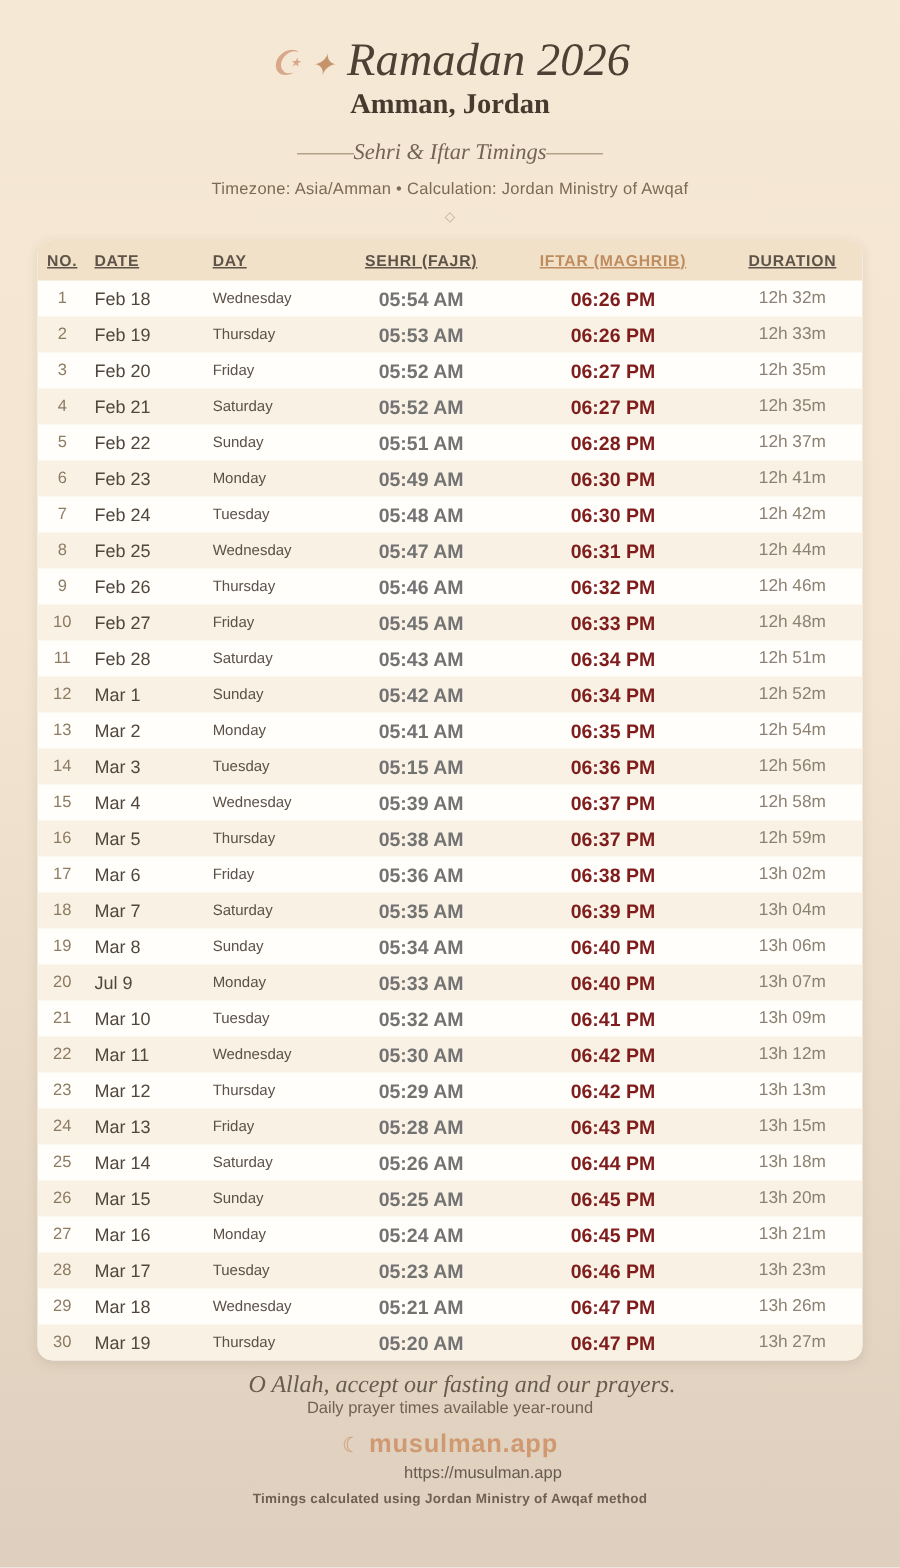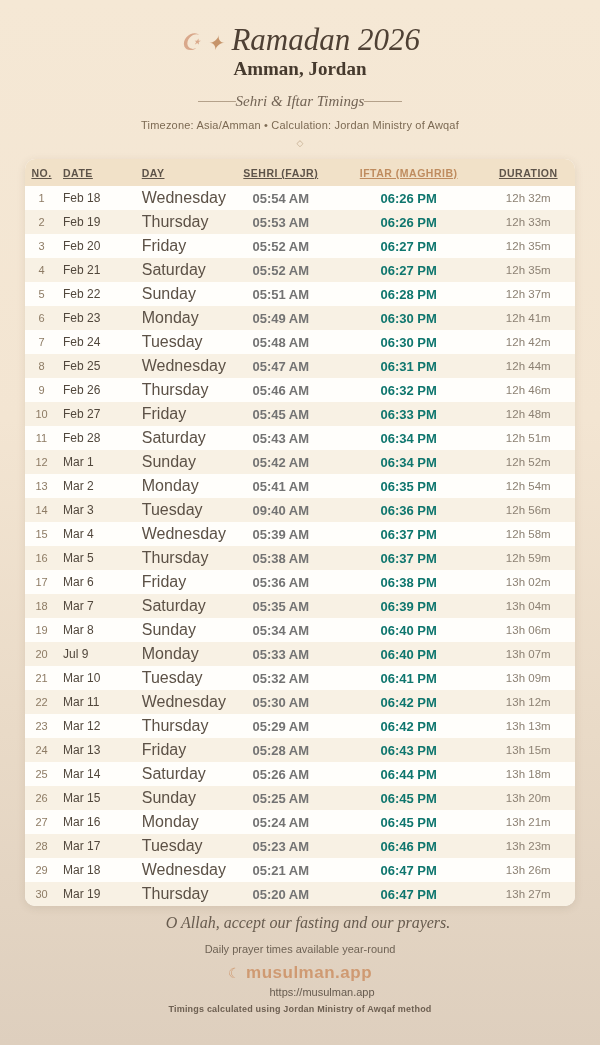"Wednesday" .c2 { font-size: 16px -> 10px }
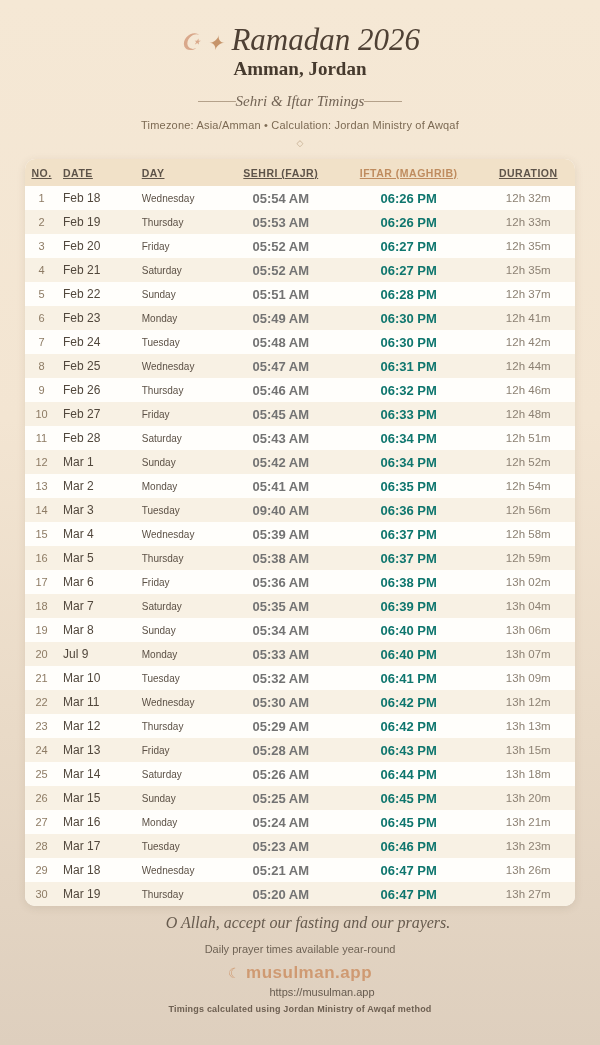"06:26 PM" .c4 { color: #0f766e -> #7f1d1d }
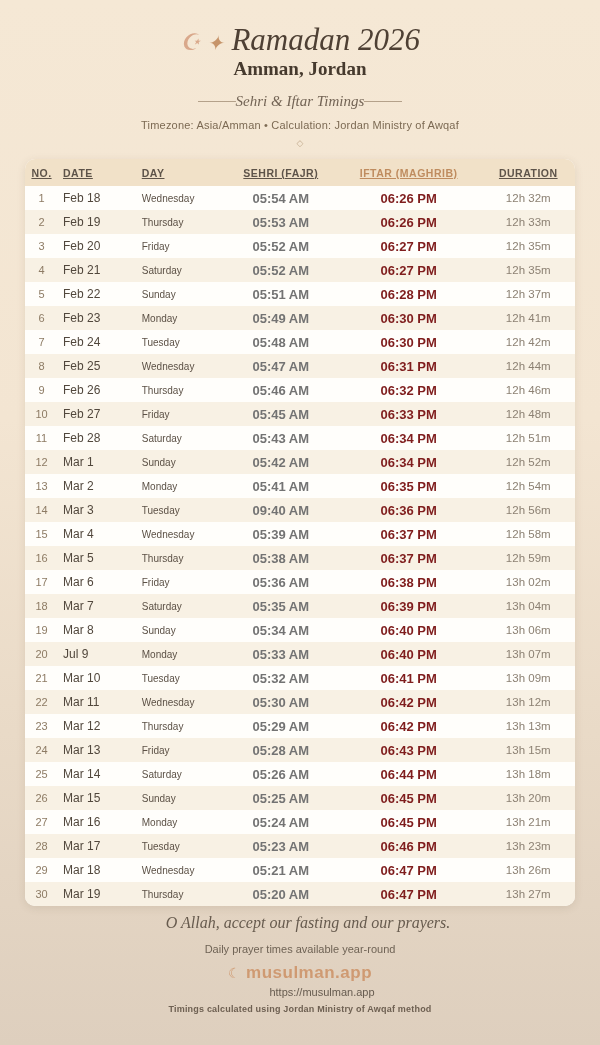"09:40 AM" div.cell { text: 09:40 -> 05:15 }
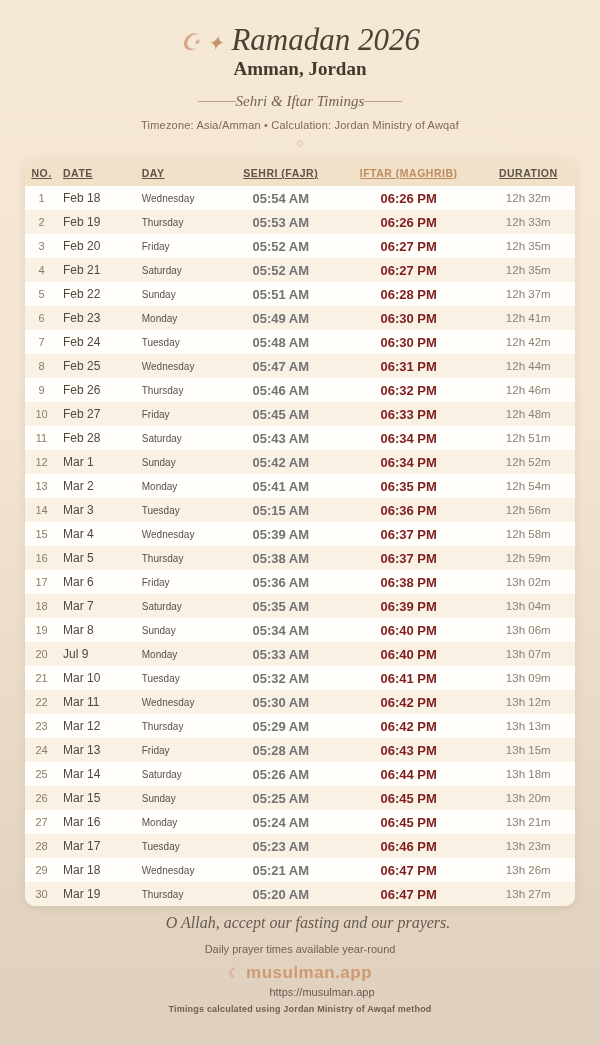"Daily prayer times available year-round" .availability { margin-top: 11px -> 0 }
